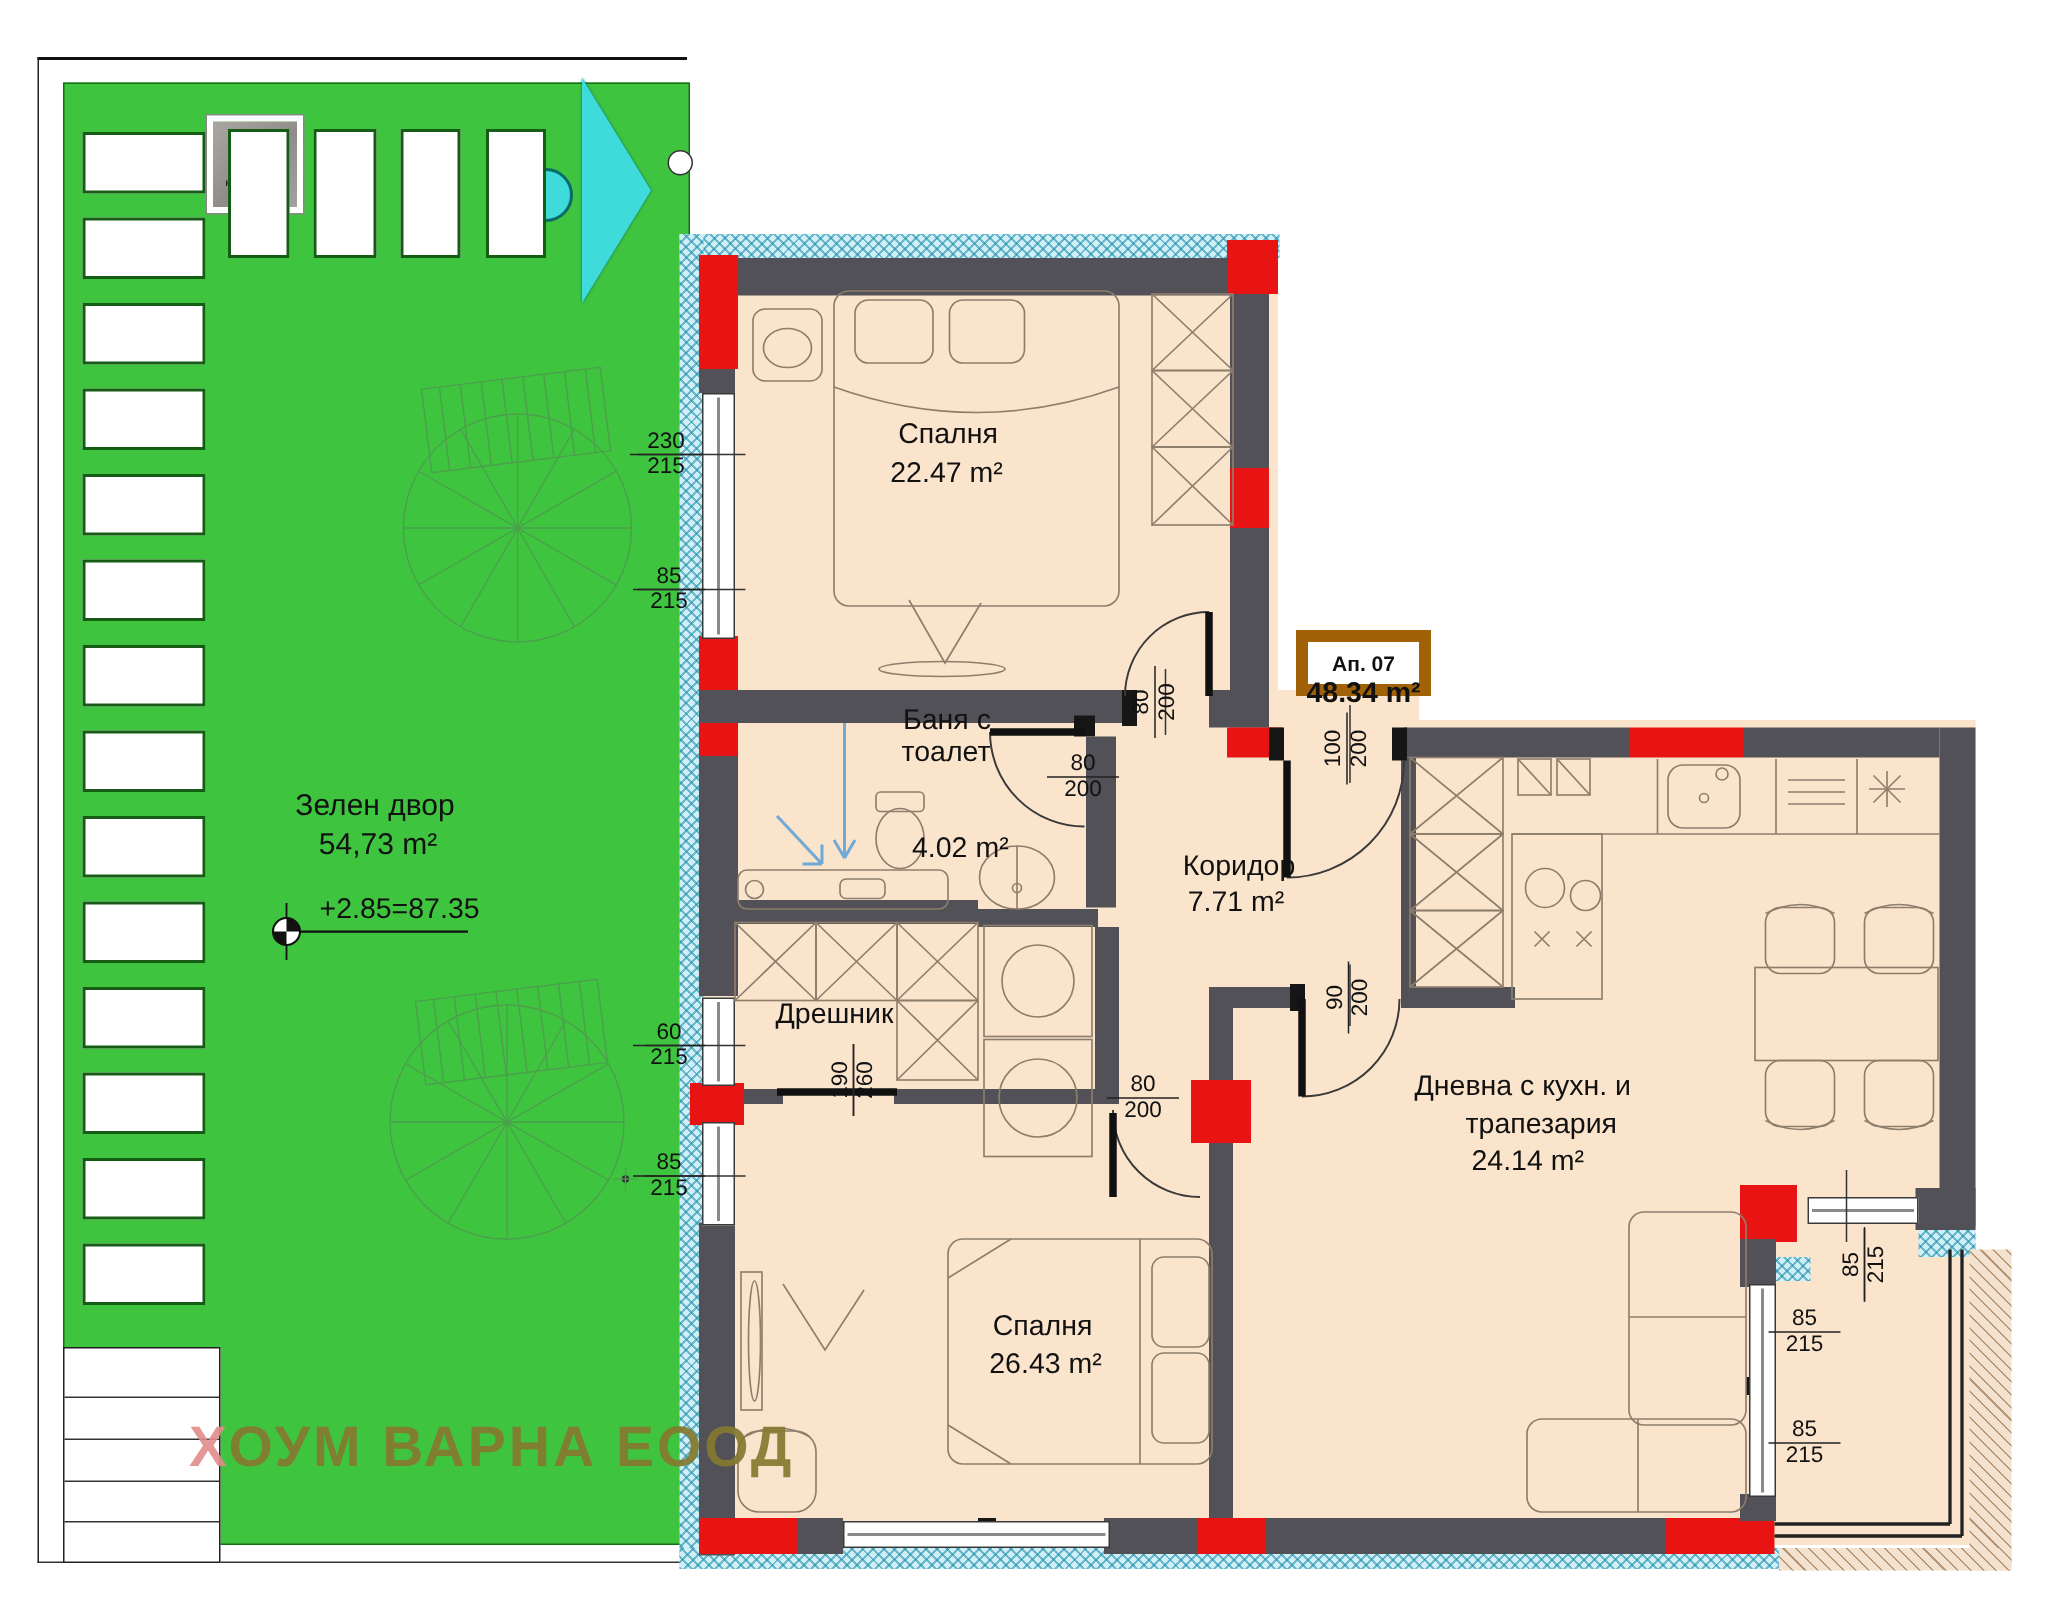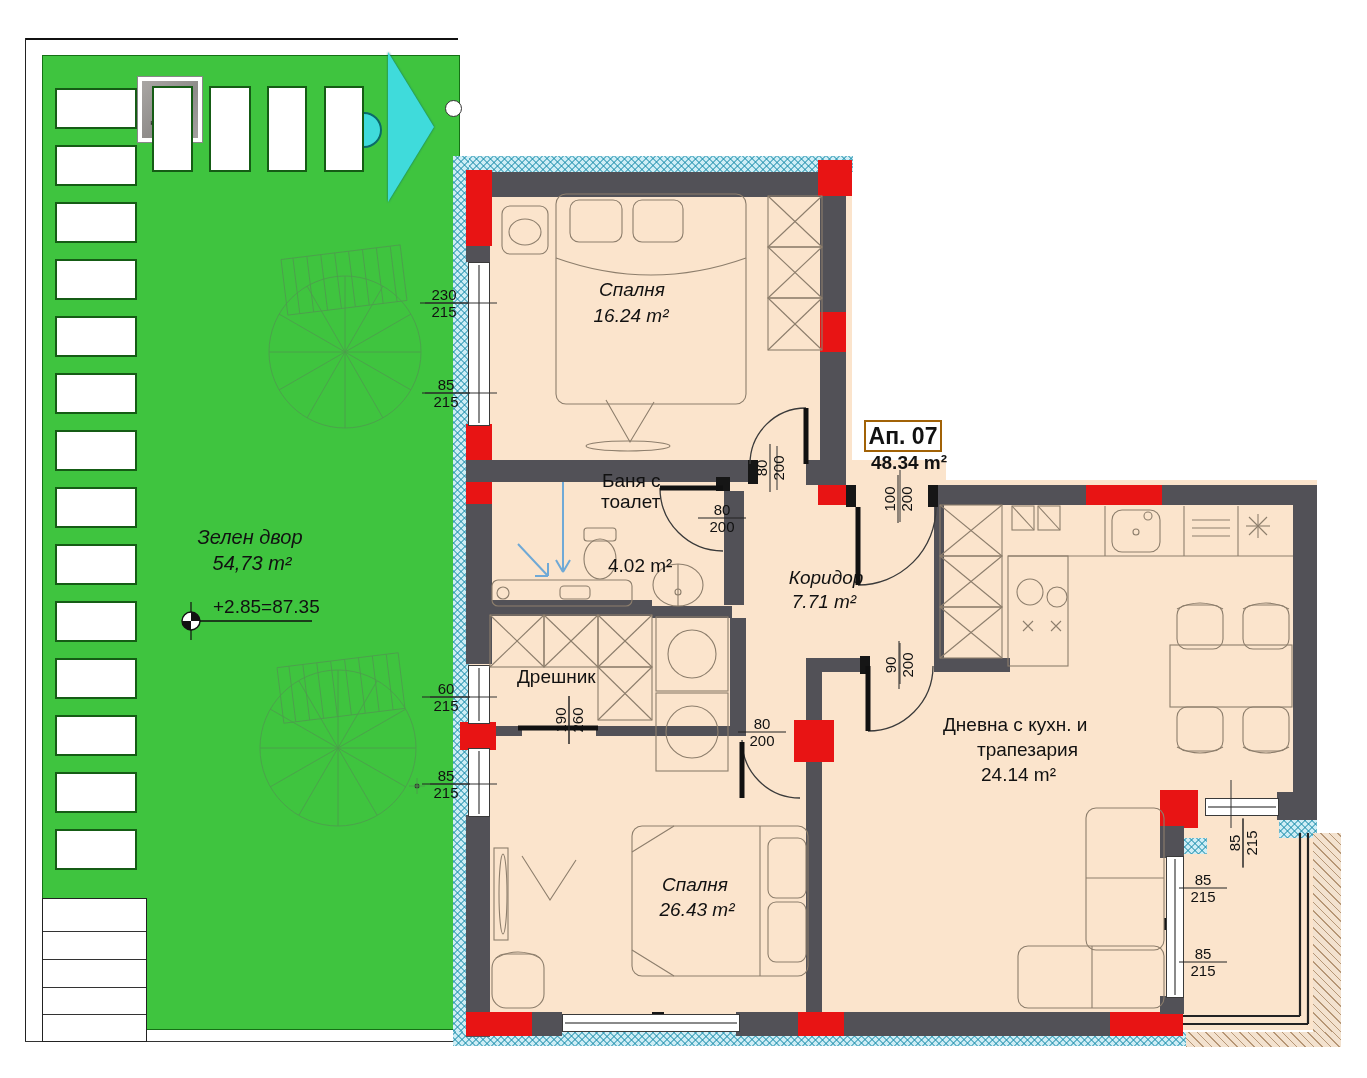"Спалня" .center { font-style: italic -> none }
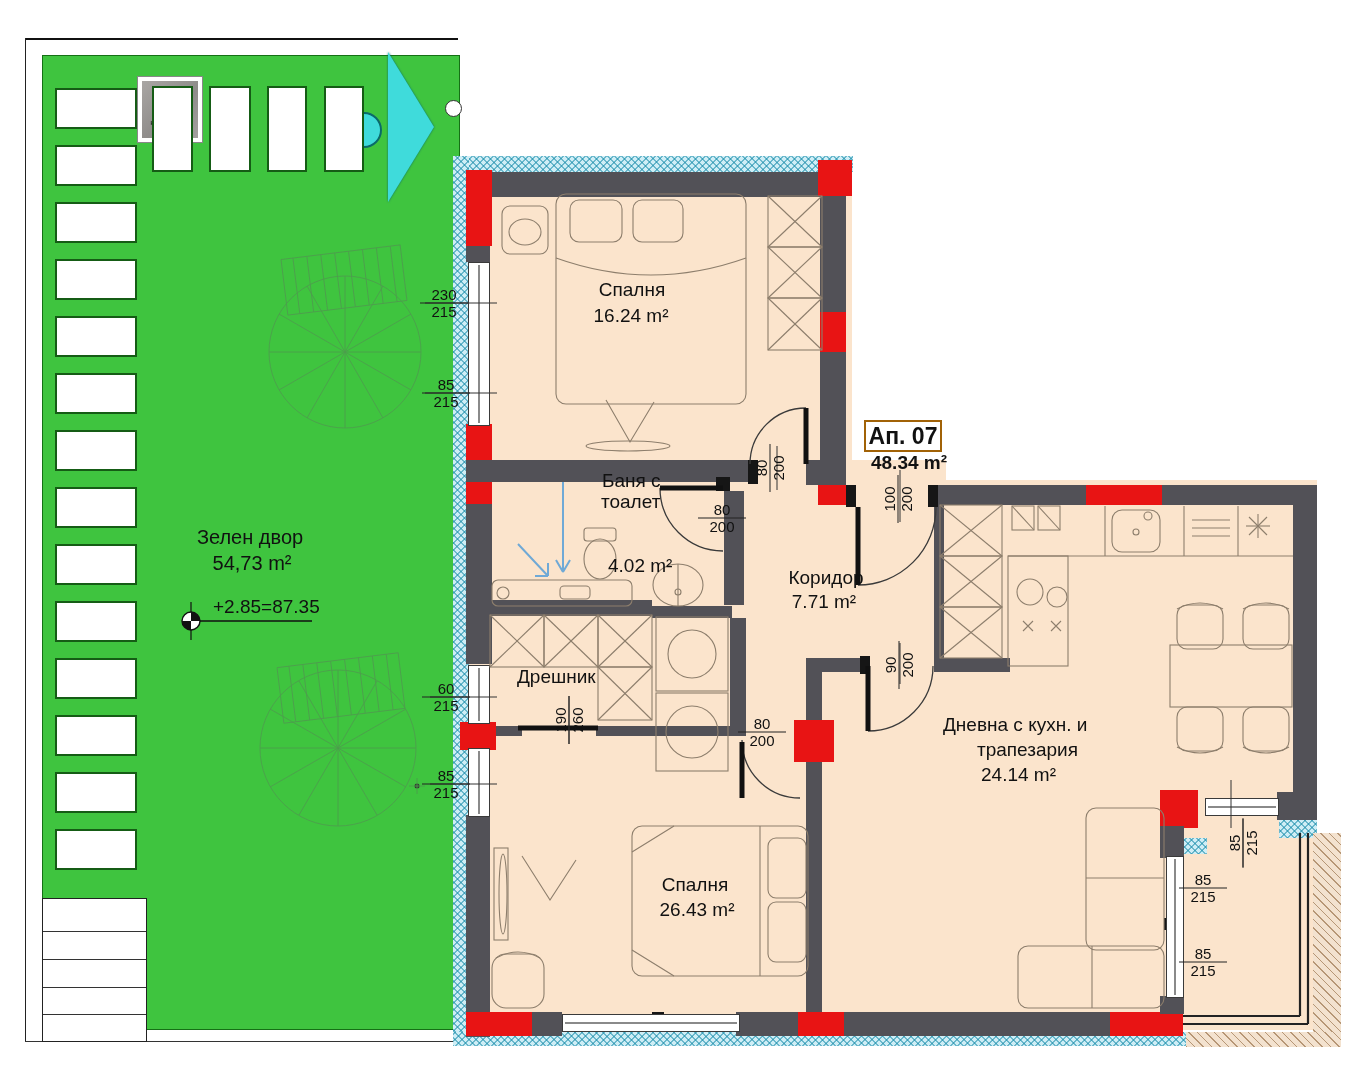"16.24 m²" div.room-label { text: 16.24 -> 22.47 }
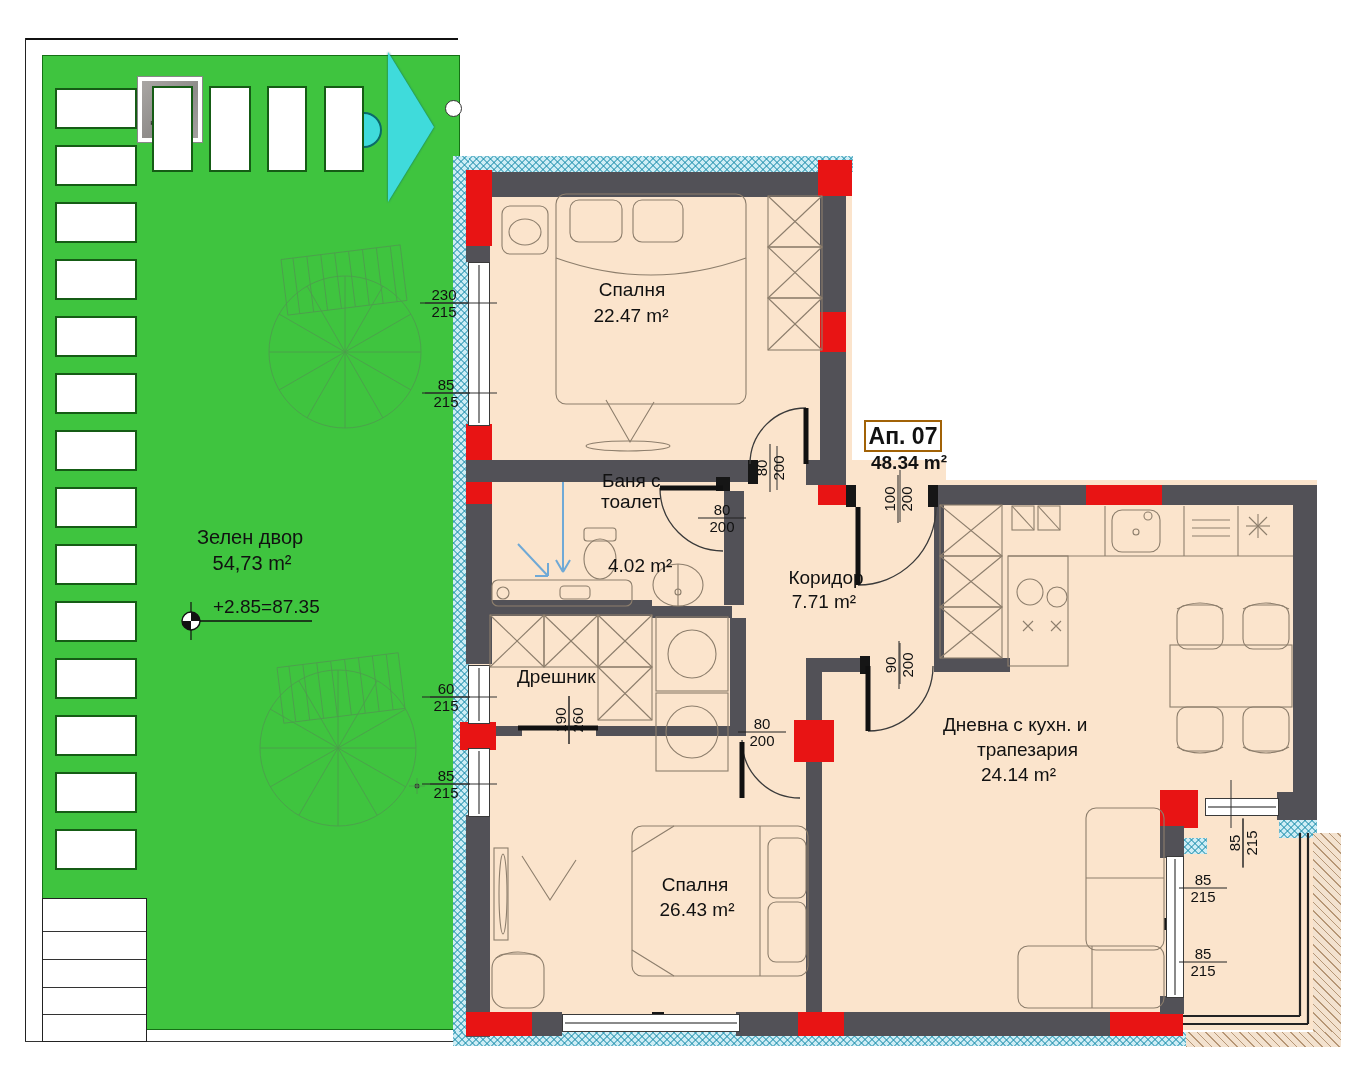"Ап. 07" .apt-box { border: 2px solid #a16207 -> 8px solid #a16207; font-size: 23px -> 14px }
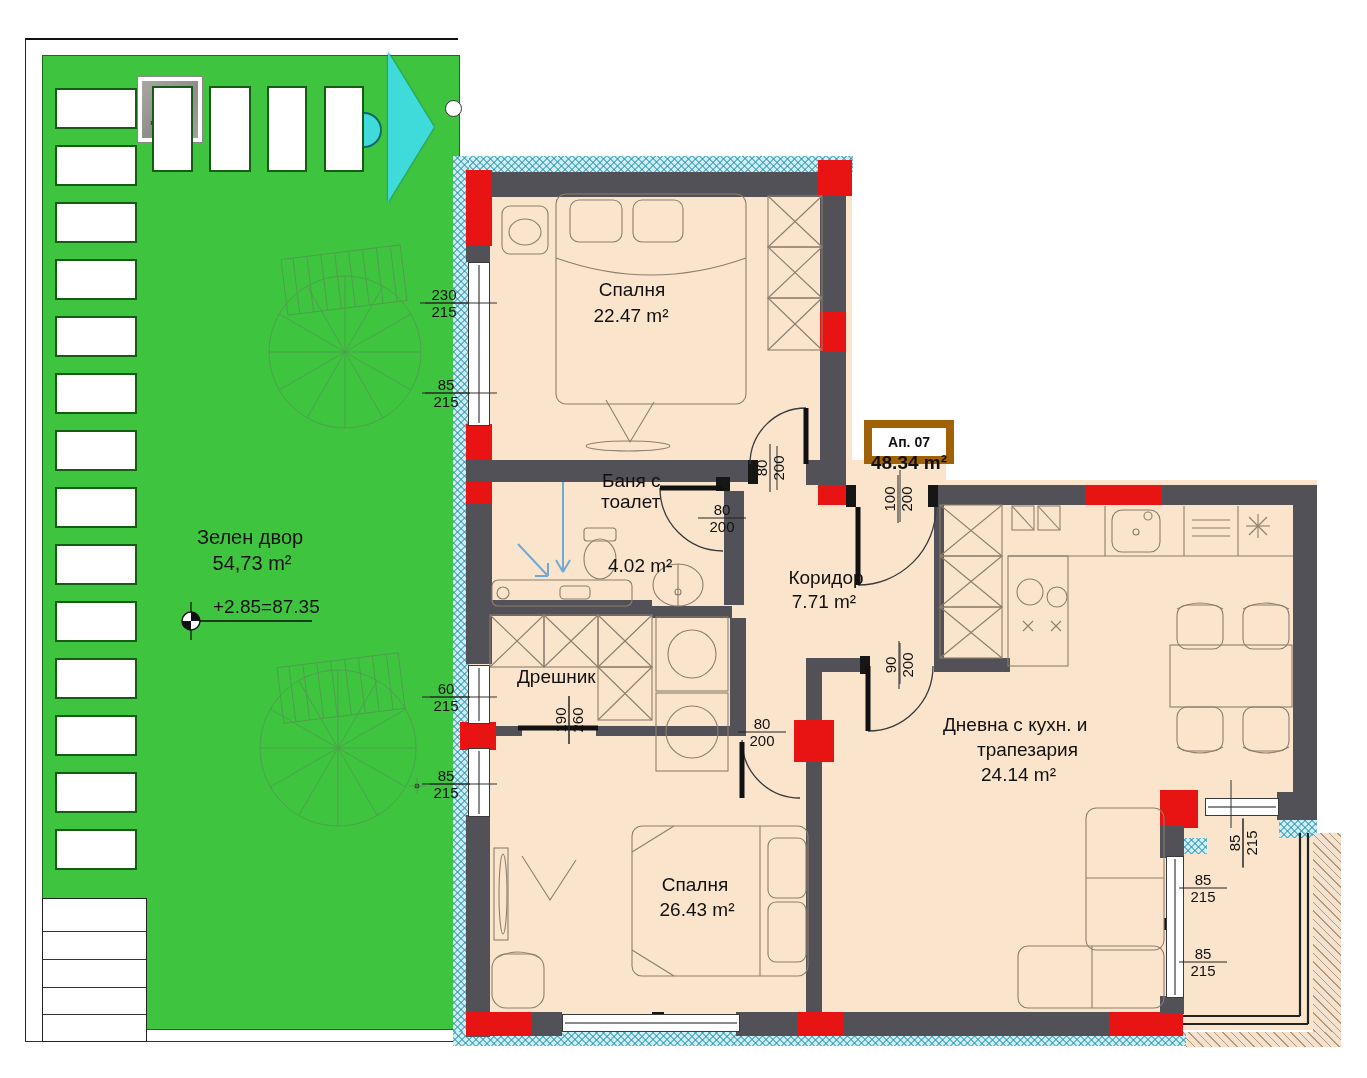"ХОУМ ВАРНА ЕООД" div.abs { html: none -> <div> <span>Х</span><span>ОУМ ВАРНА ЕООД</span> </div> }
